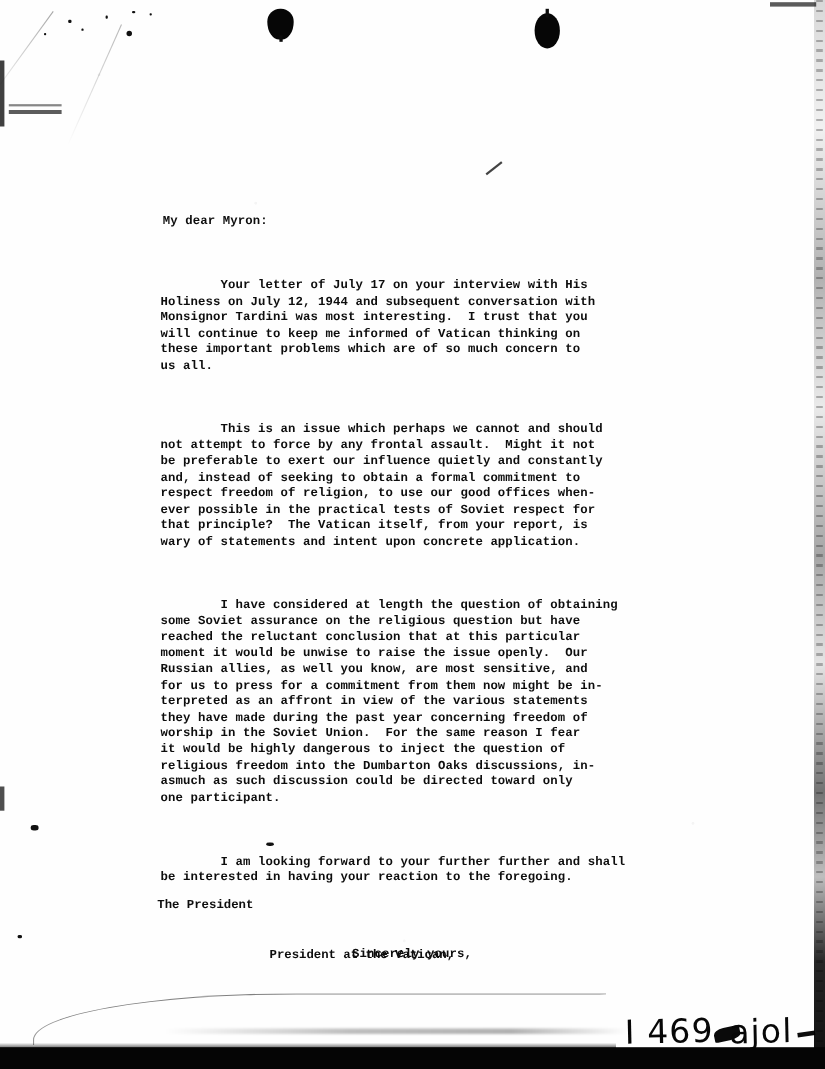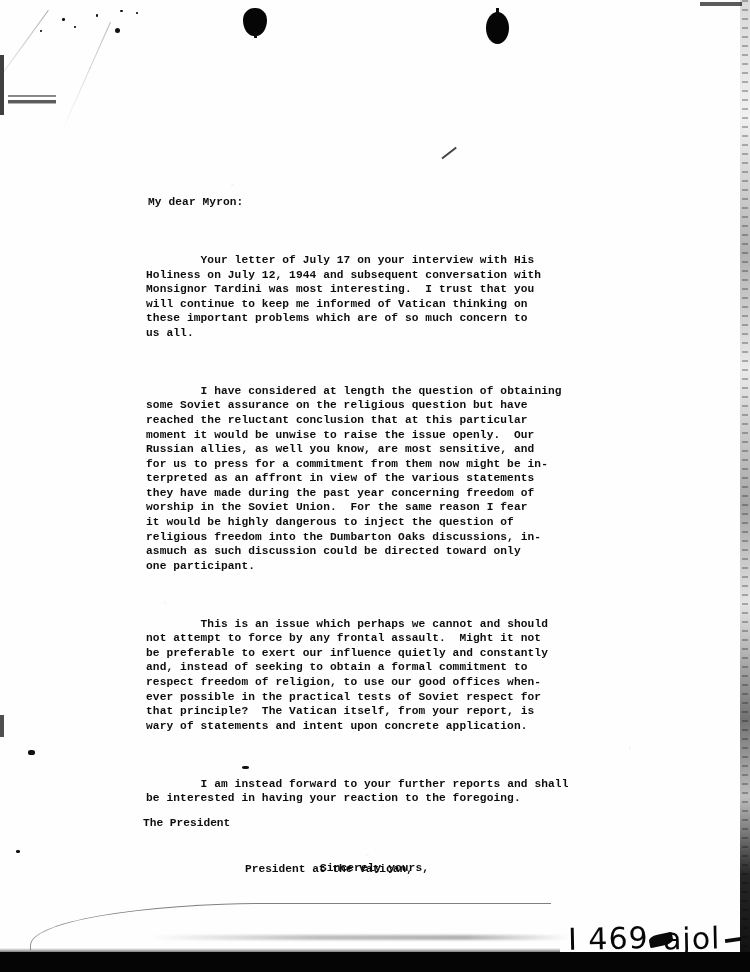"I have considered at length" p.para { order: before "This is an issue which" -> after "This is an issue which" }
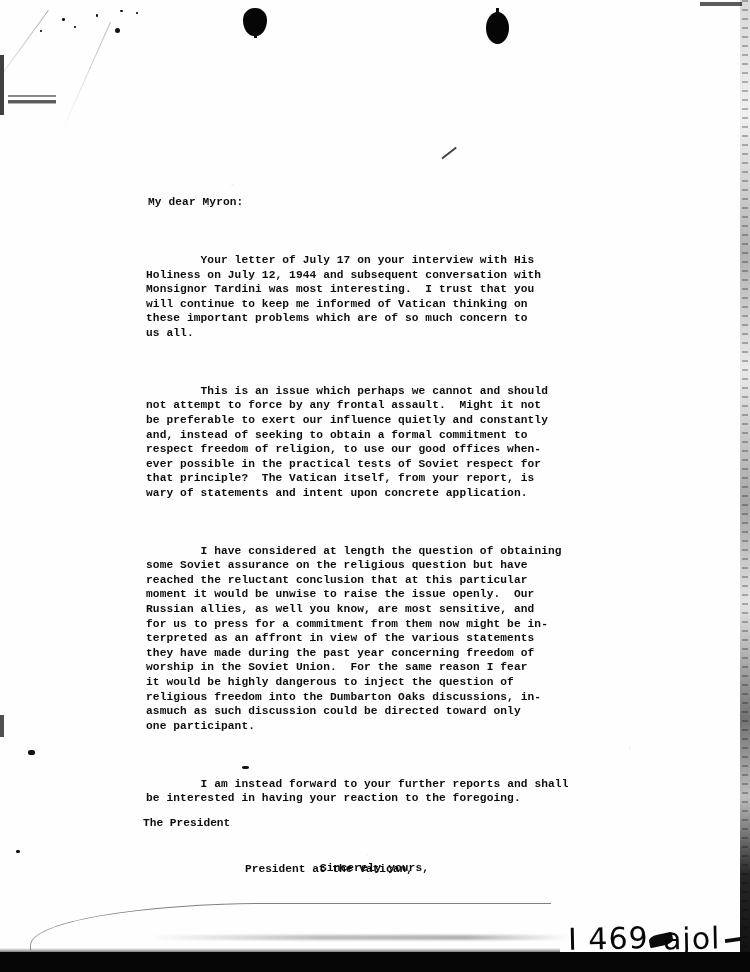"I am instead forward to" p.para { text: instead forward to your further reports -> looking forward to your further further }
